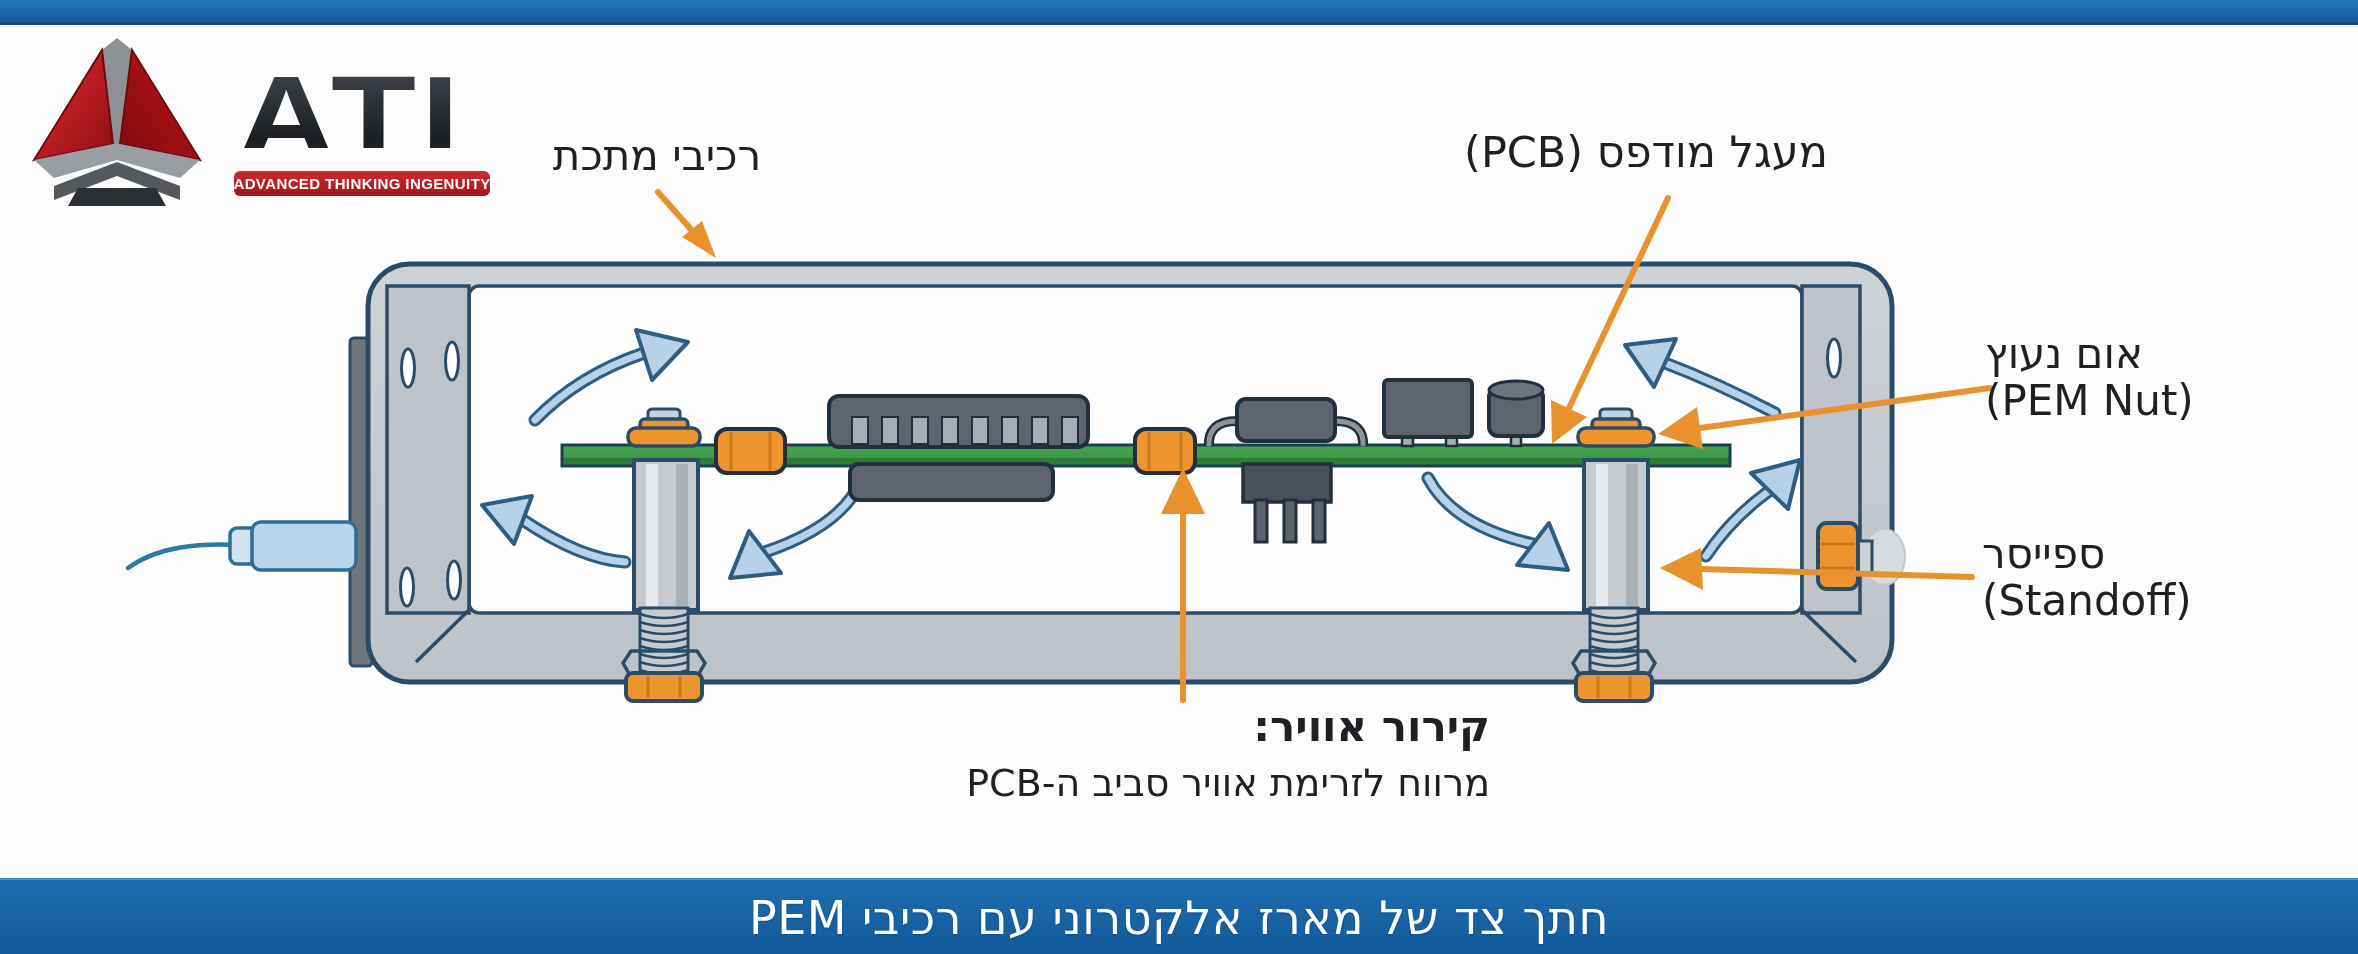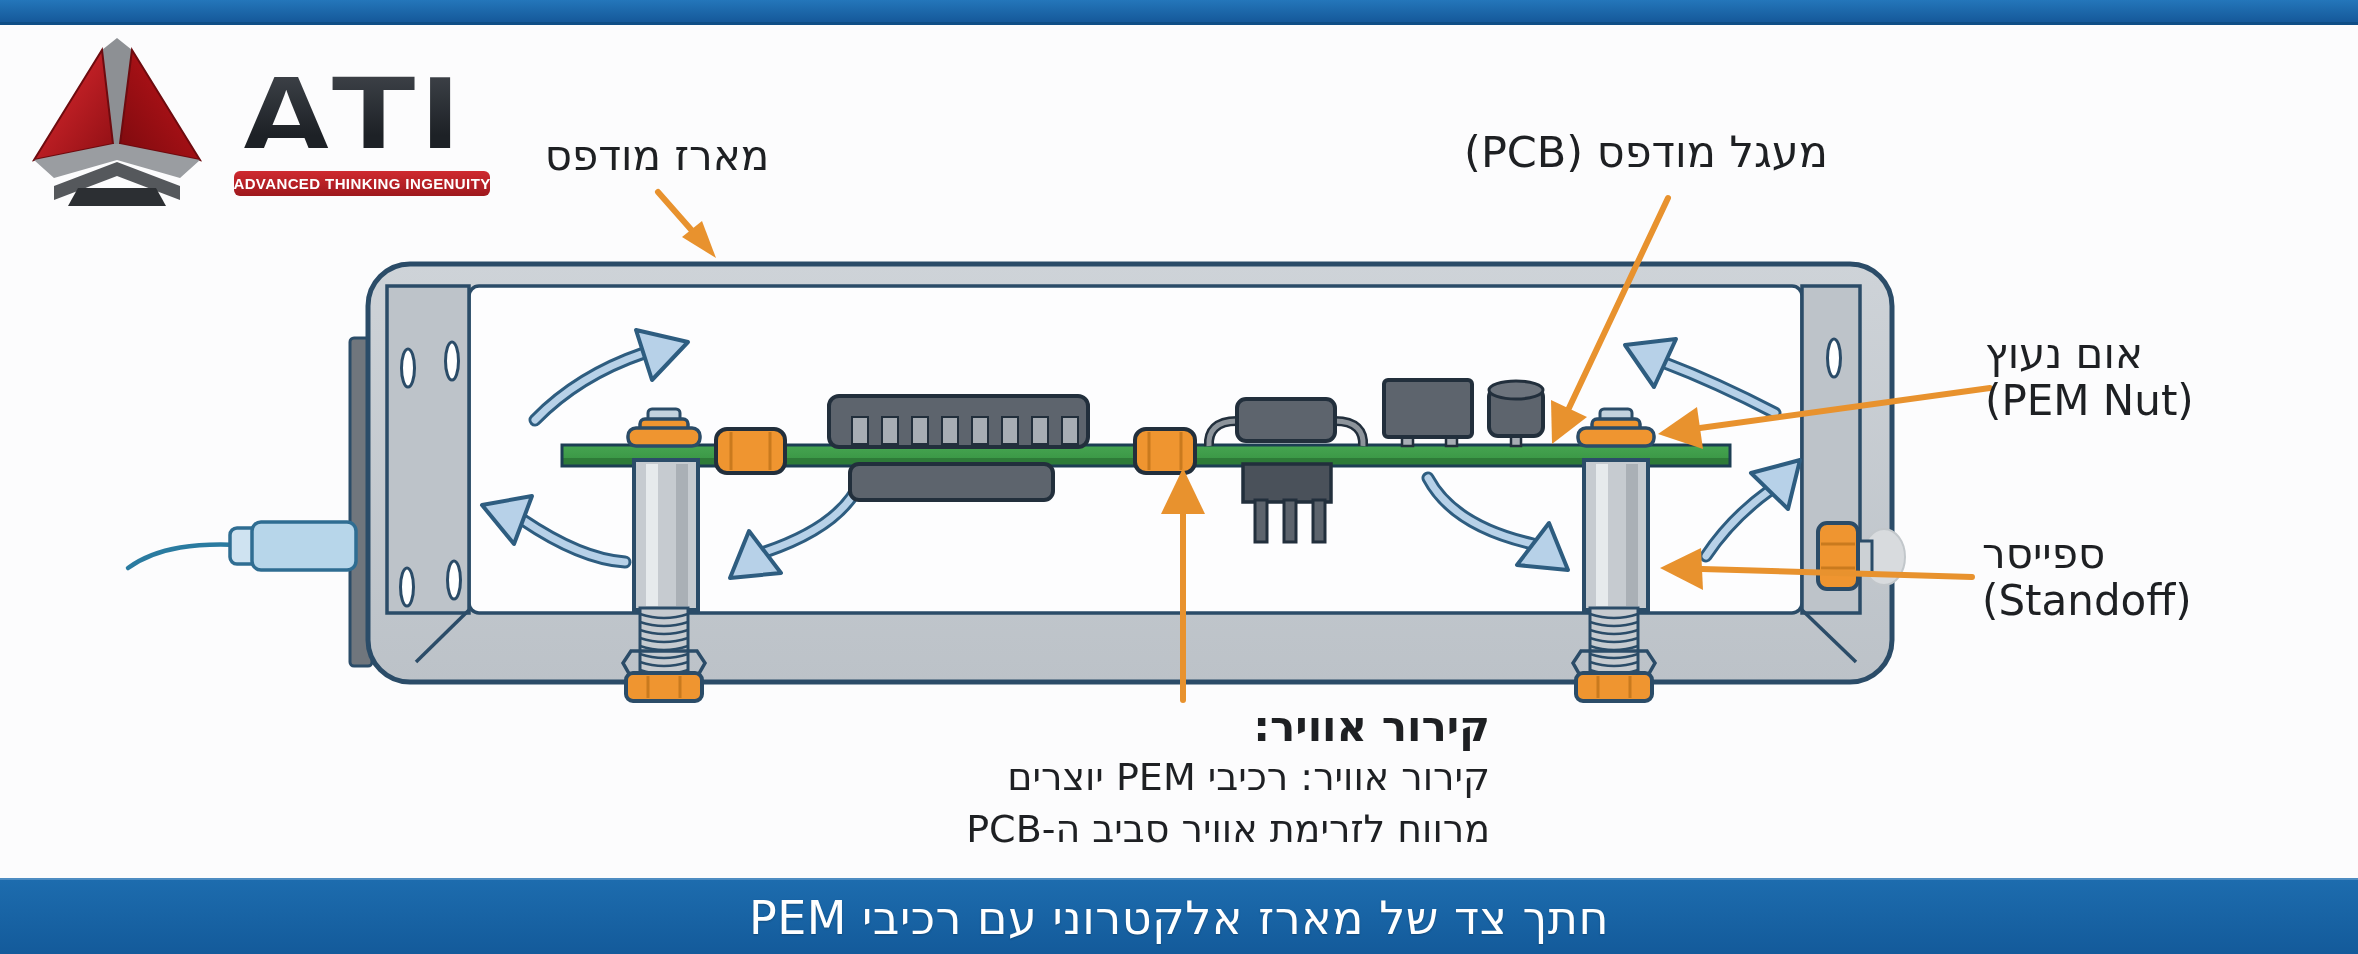"מארז מודפס" div.lbl { text: מארז מודפס -> רכיבי מתכת }
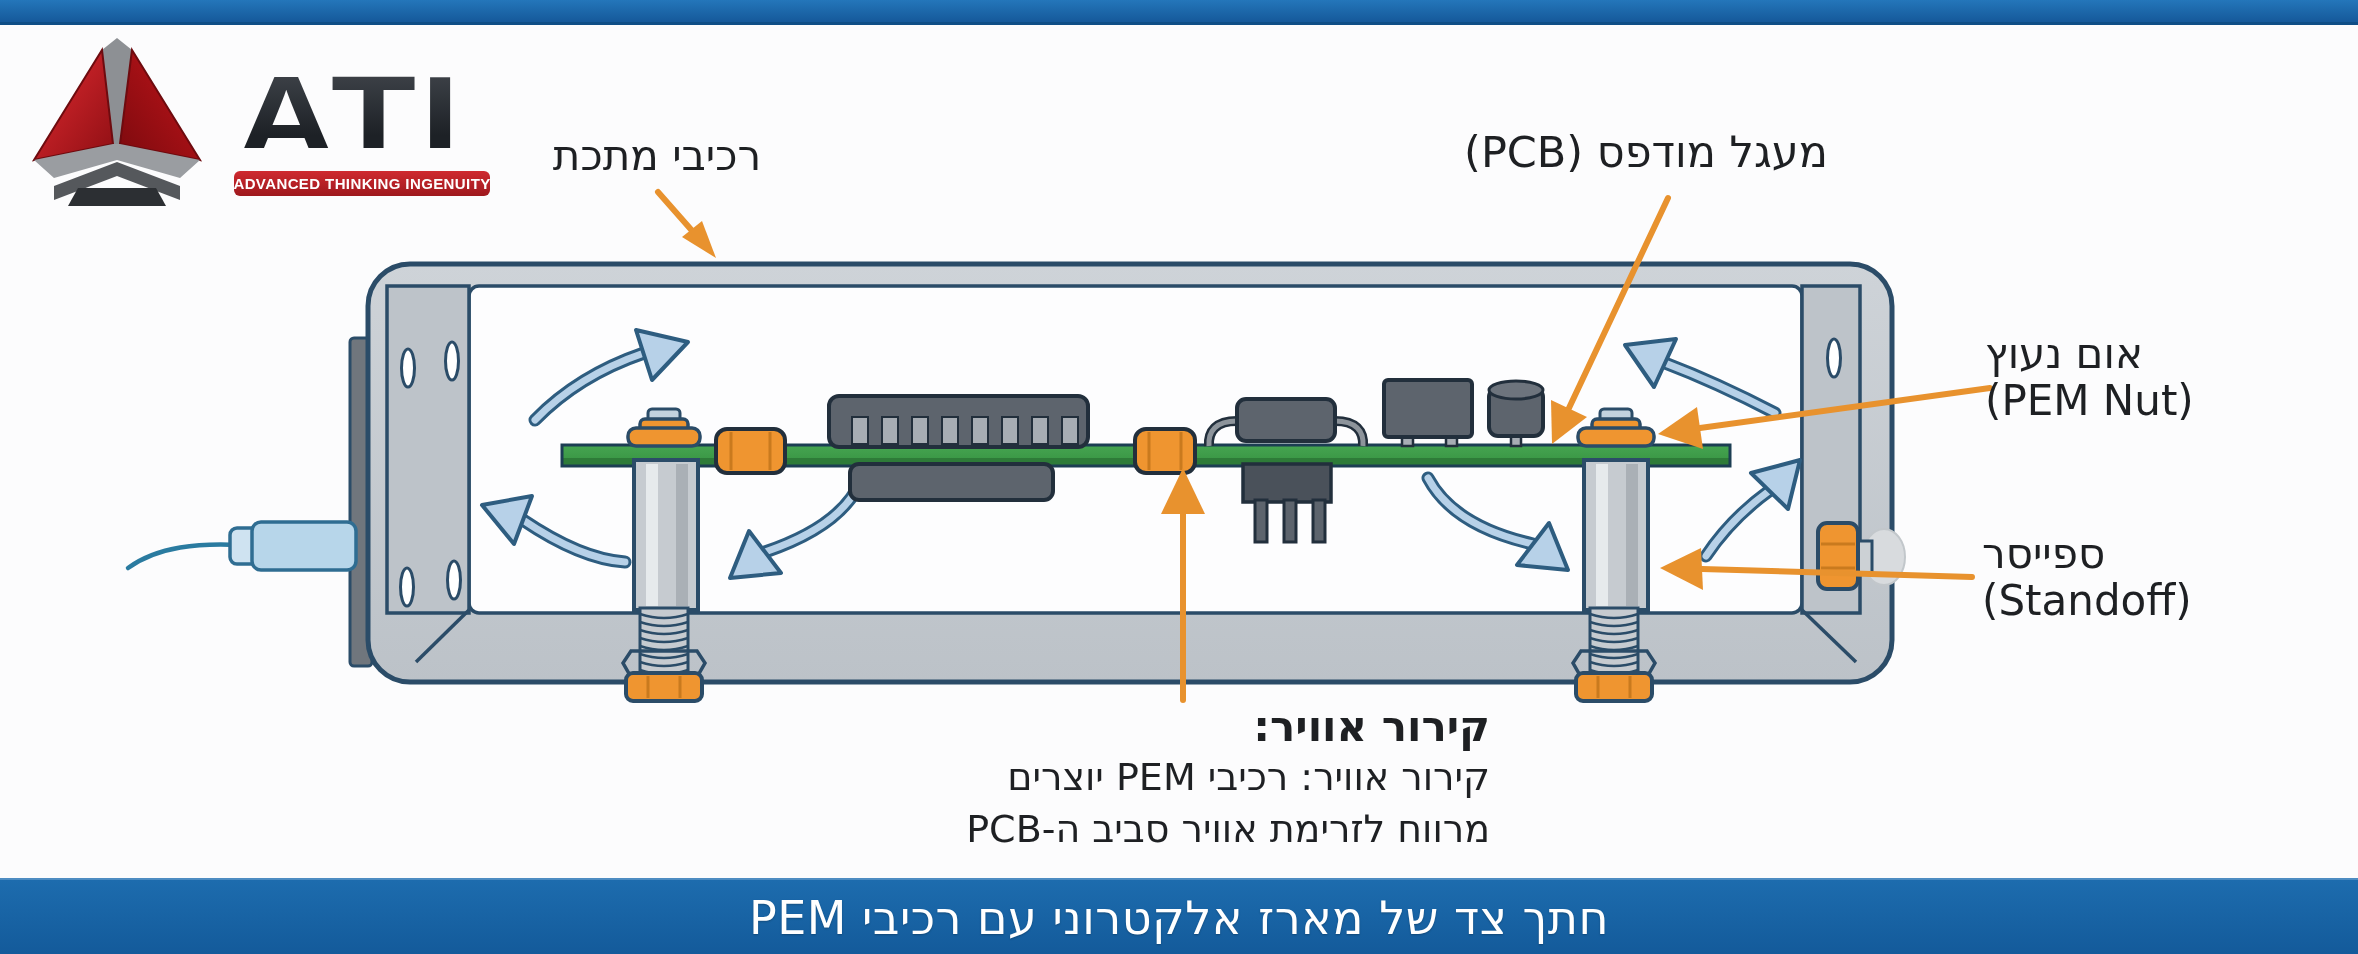"קירור אוויר:" .cooling .c-title { margin-bottom: 0 -> 6px }
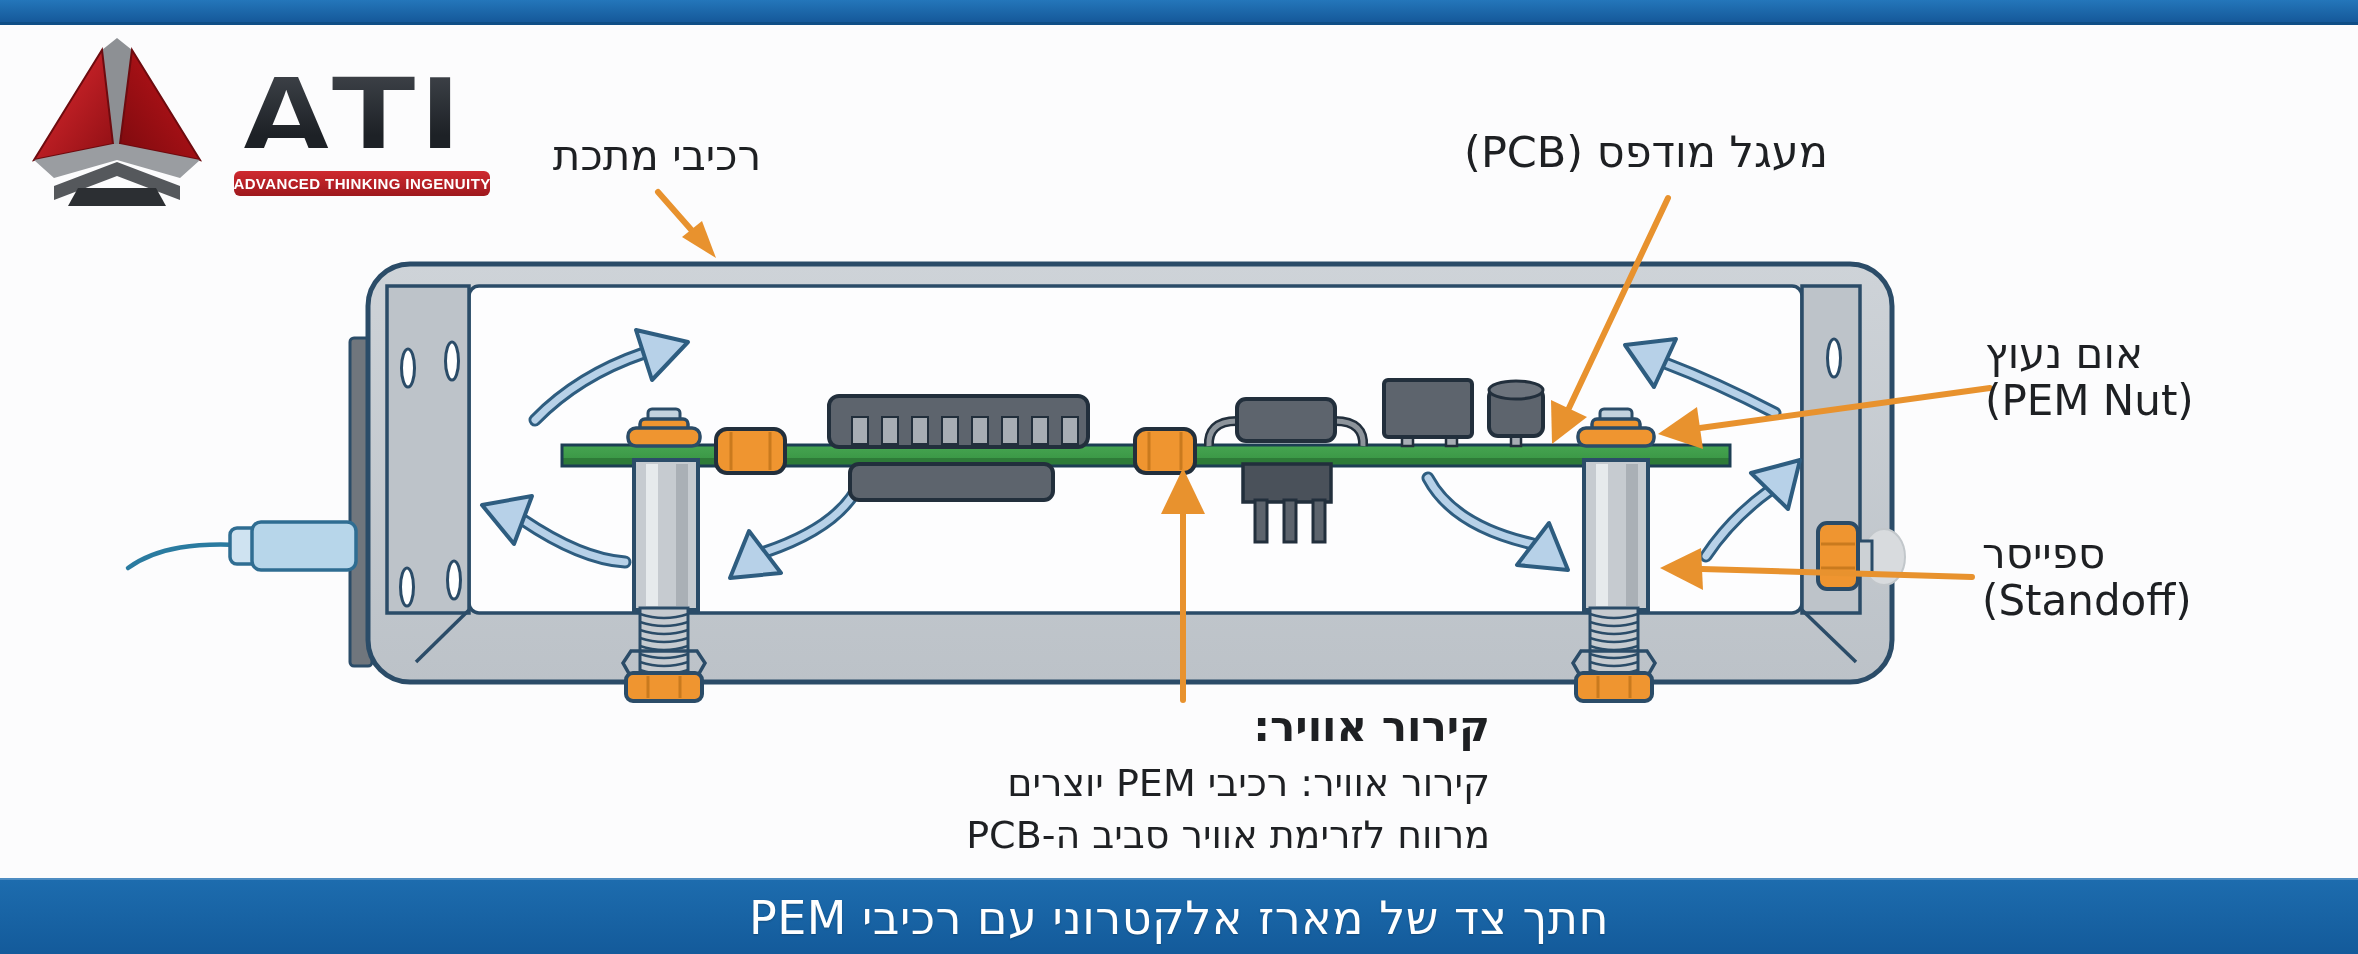"קירור אוויר: רכיבי PEM יוצרים" div.c-line { html: <div>קירור אוויר: רכיבי PEM יוצרים</div> -> none }
